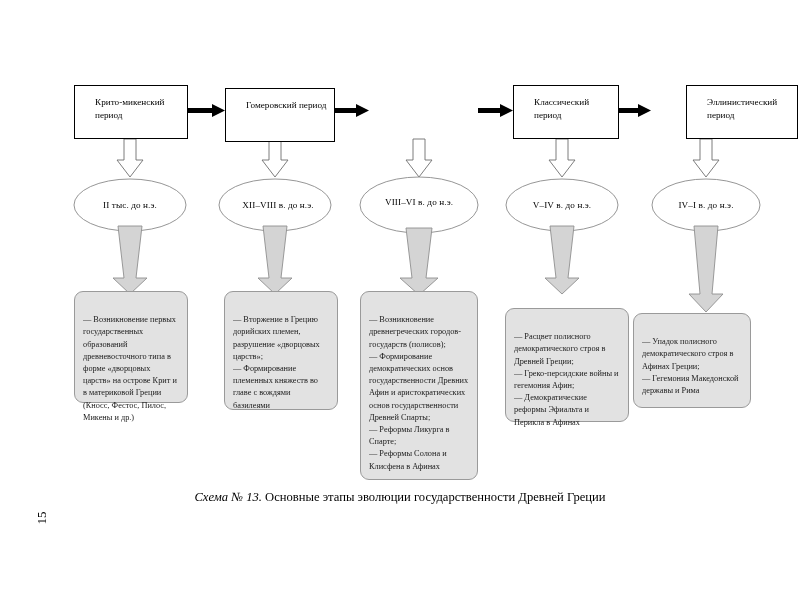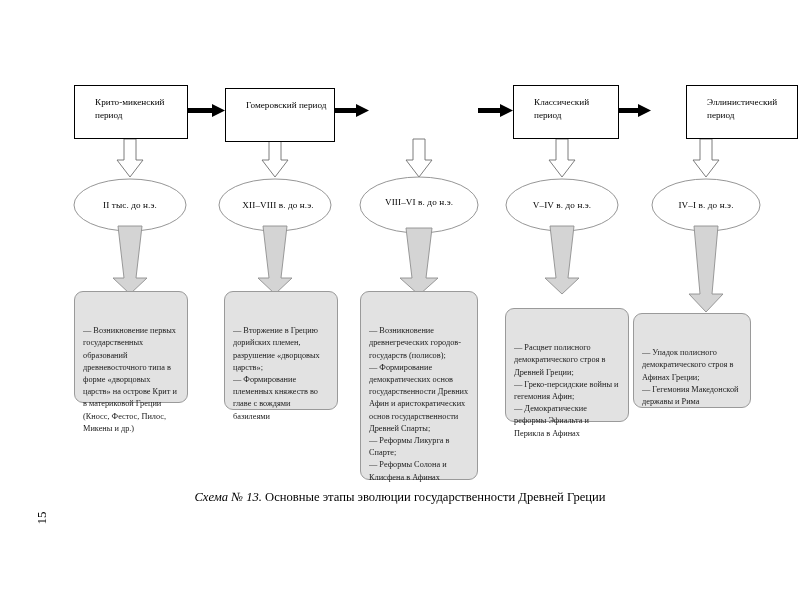"— Возникновение первых государственных" .content-box { padding: 21px 8px 8px 8px -> 10px 8px 8px 8px }
